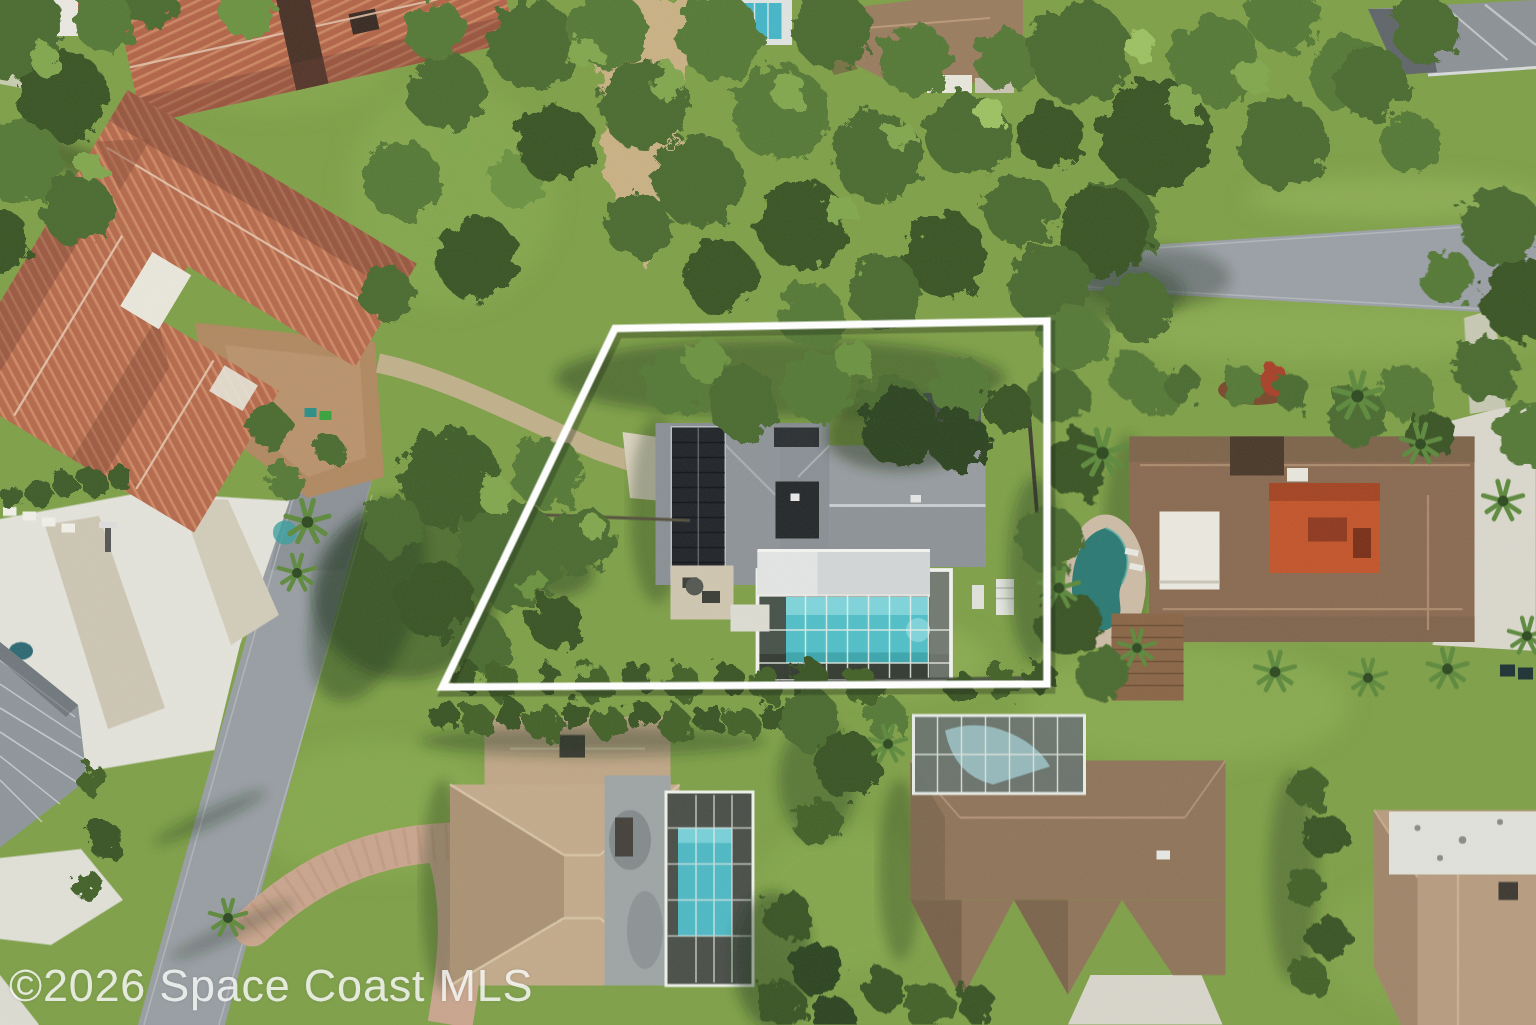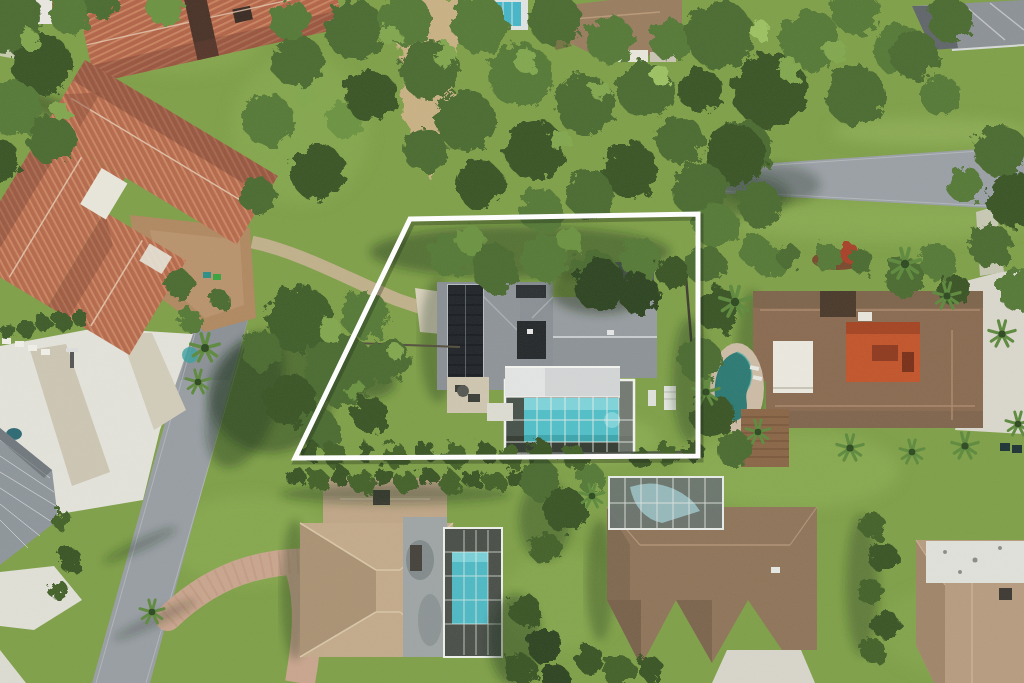"©2026 Space Coast MLS" div.watermark { html: none -> <div>©2026 Space Coast MLS</div> }
